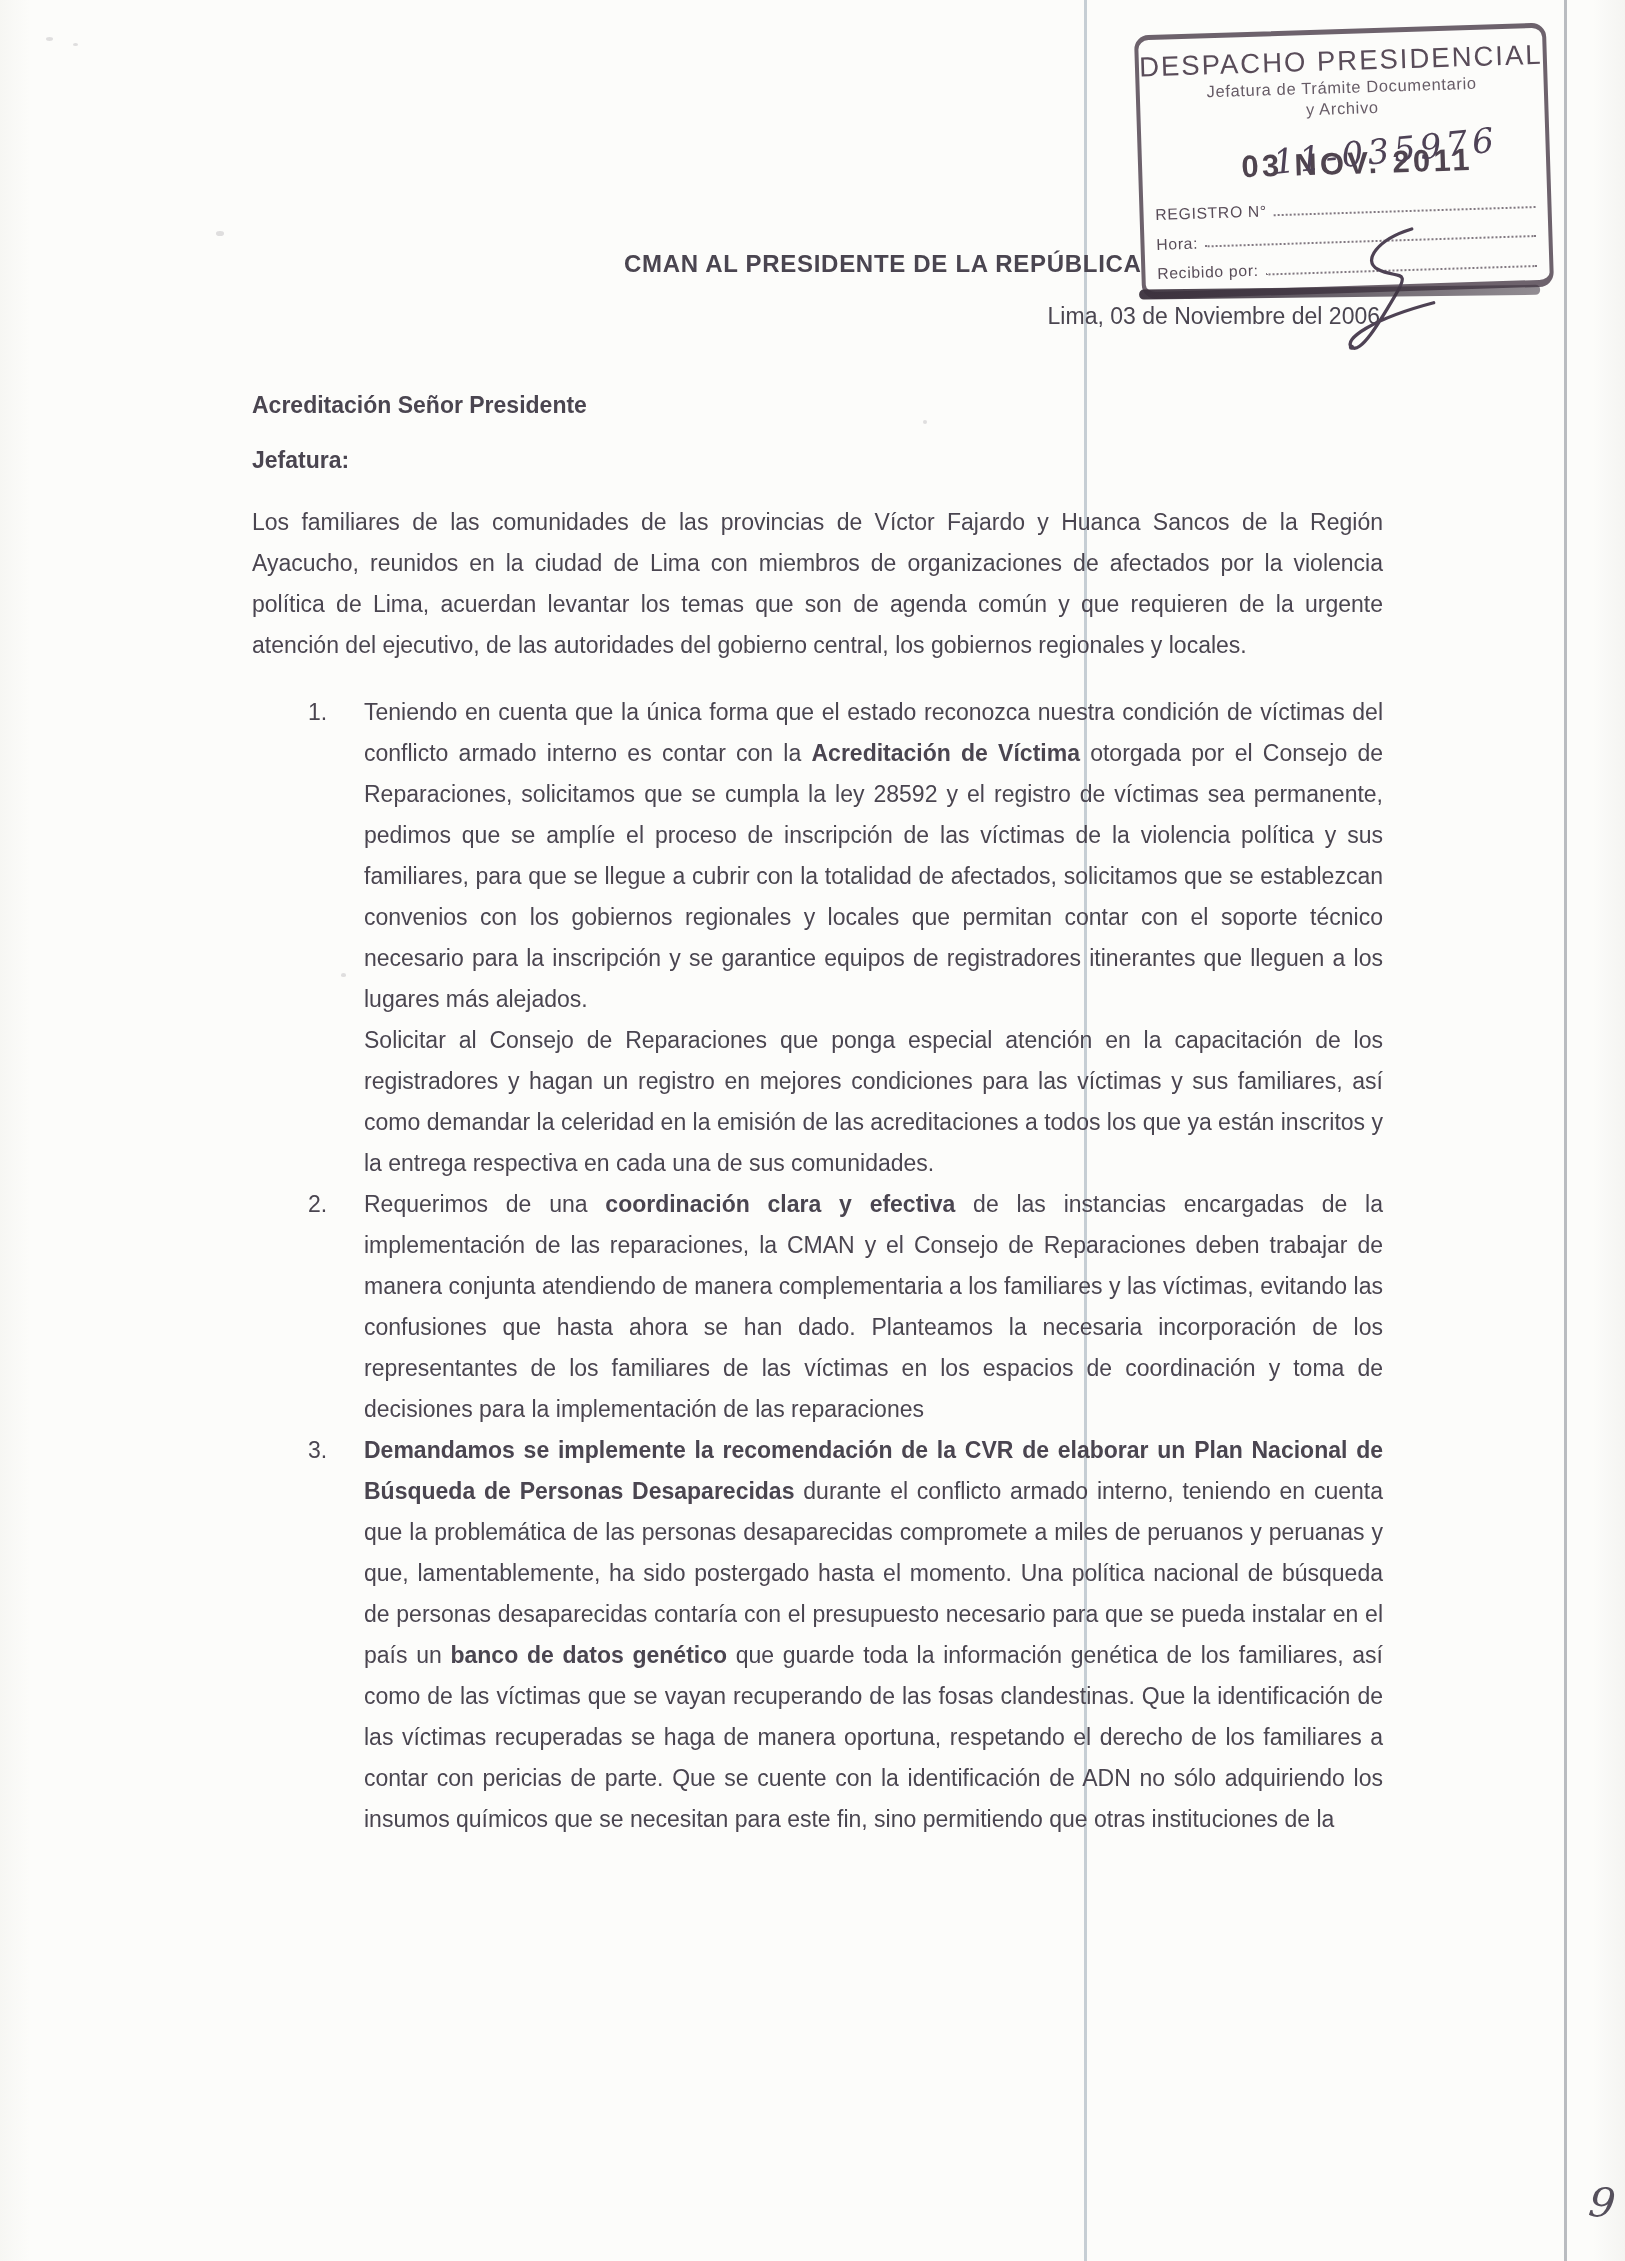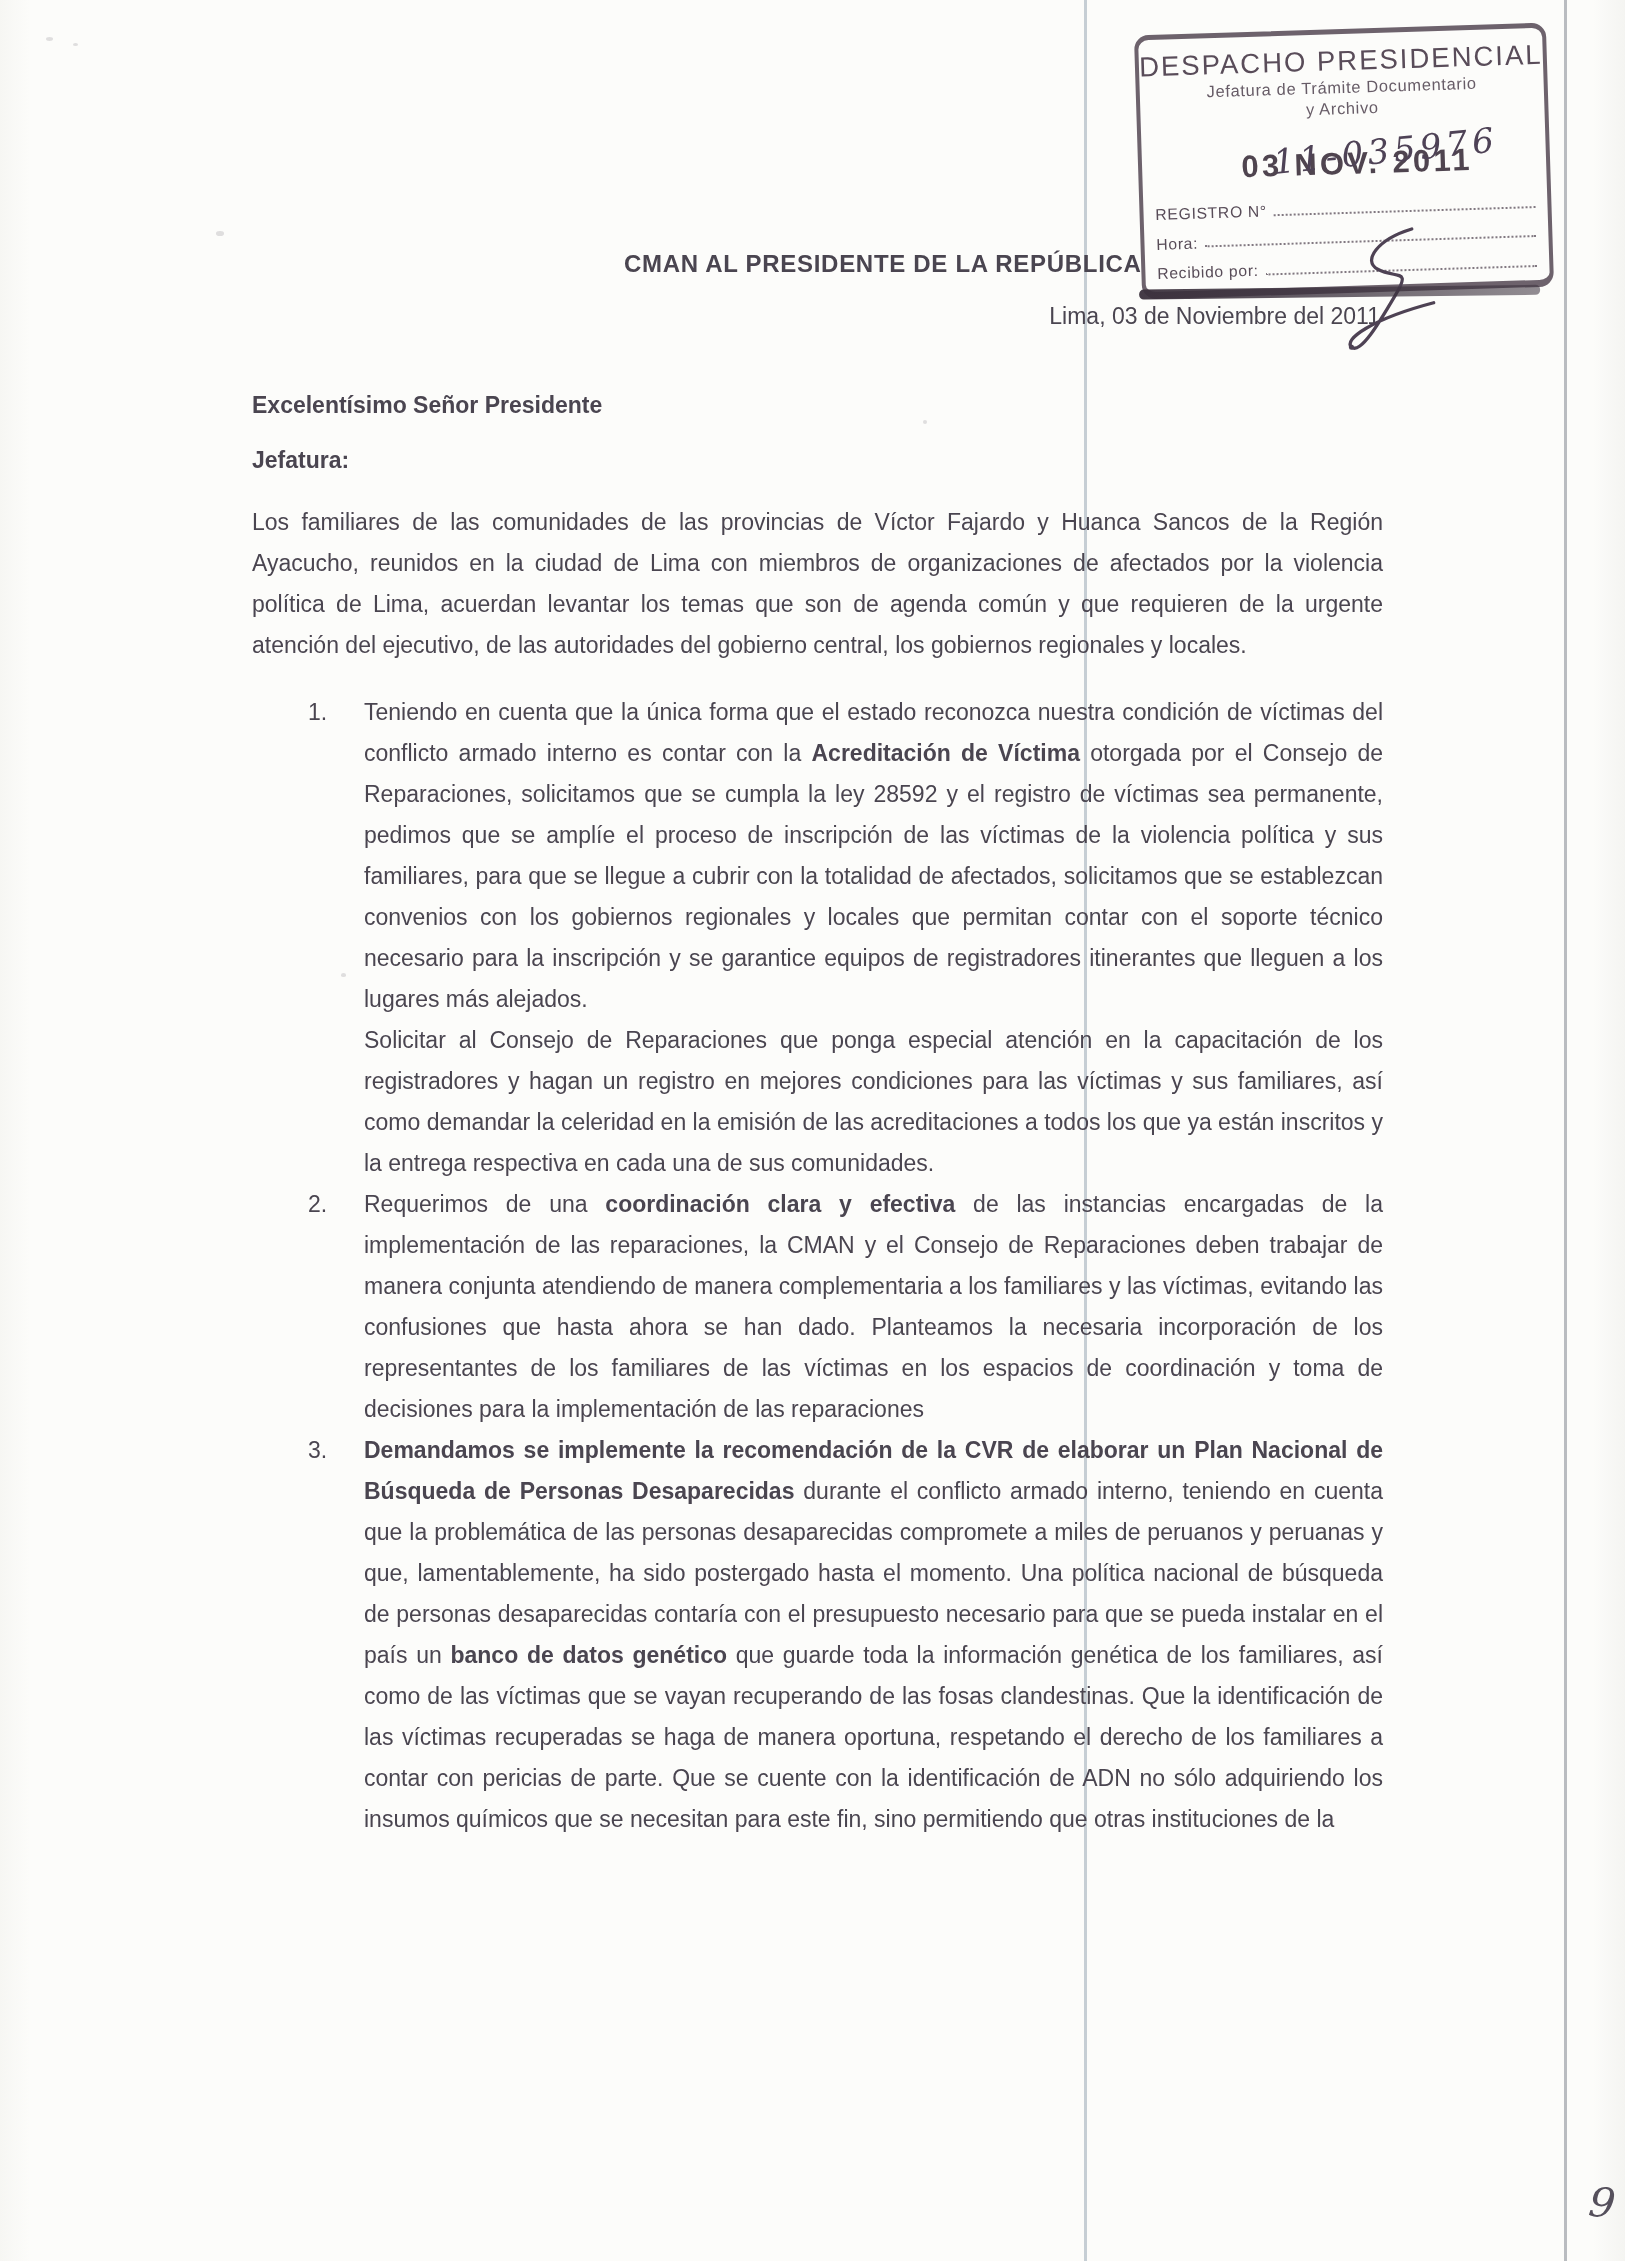"Lima, 03 de Noviembre del" div.date-line { text: 2011 -> 2006 }
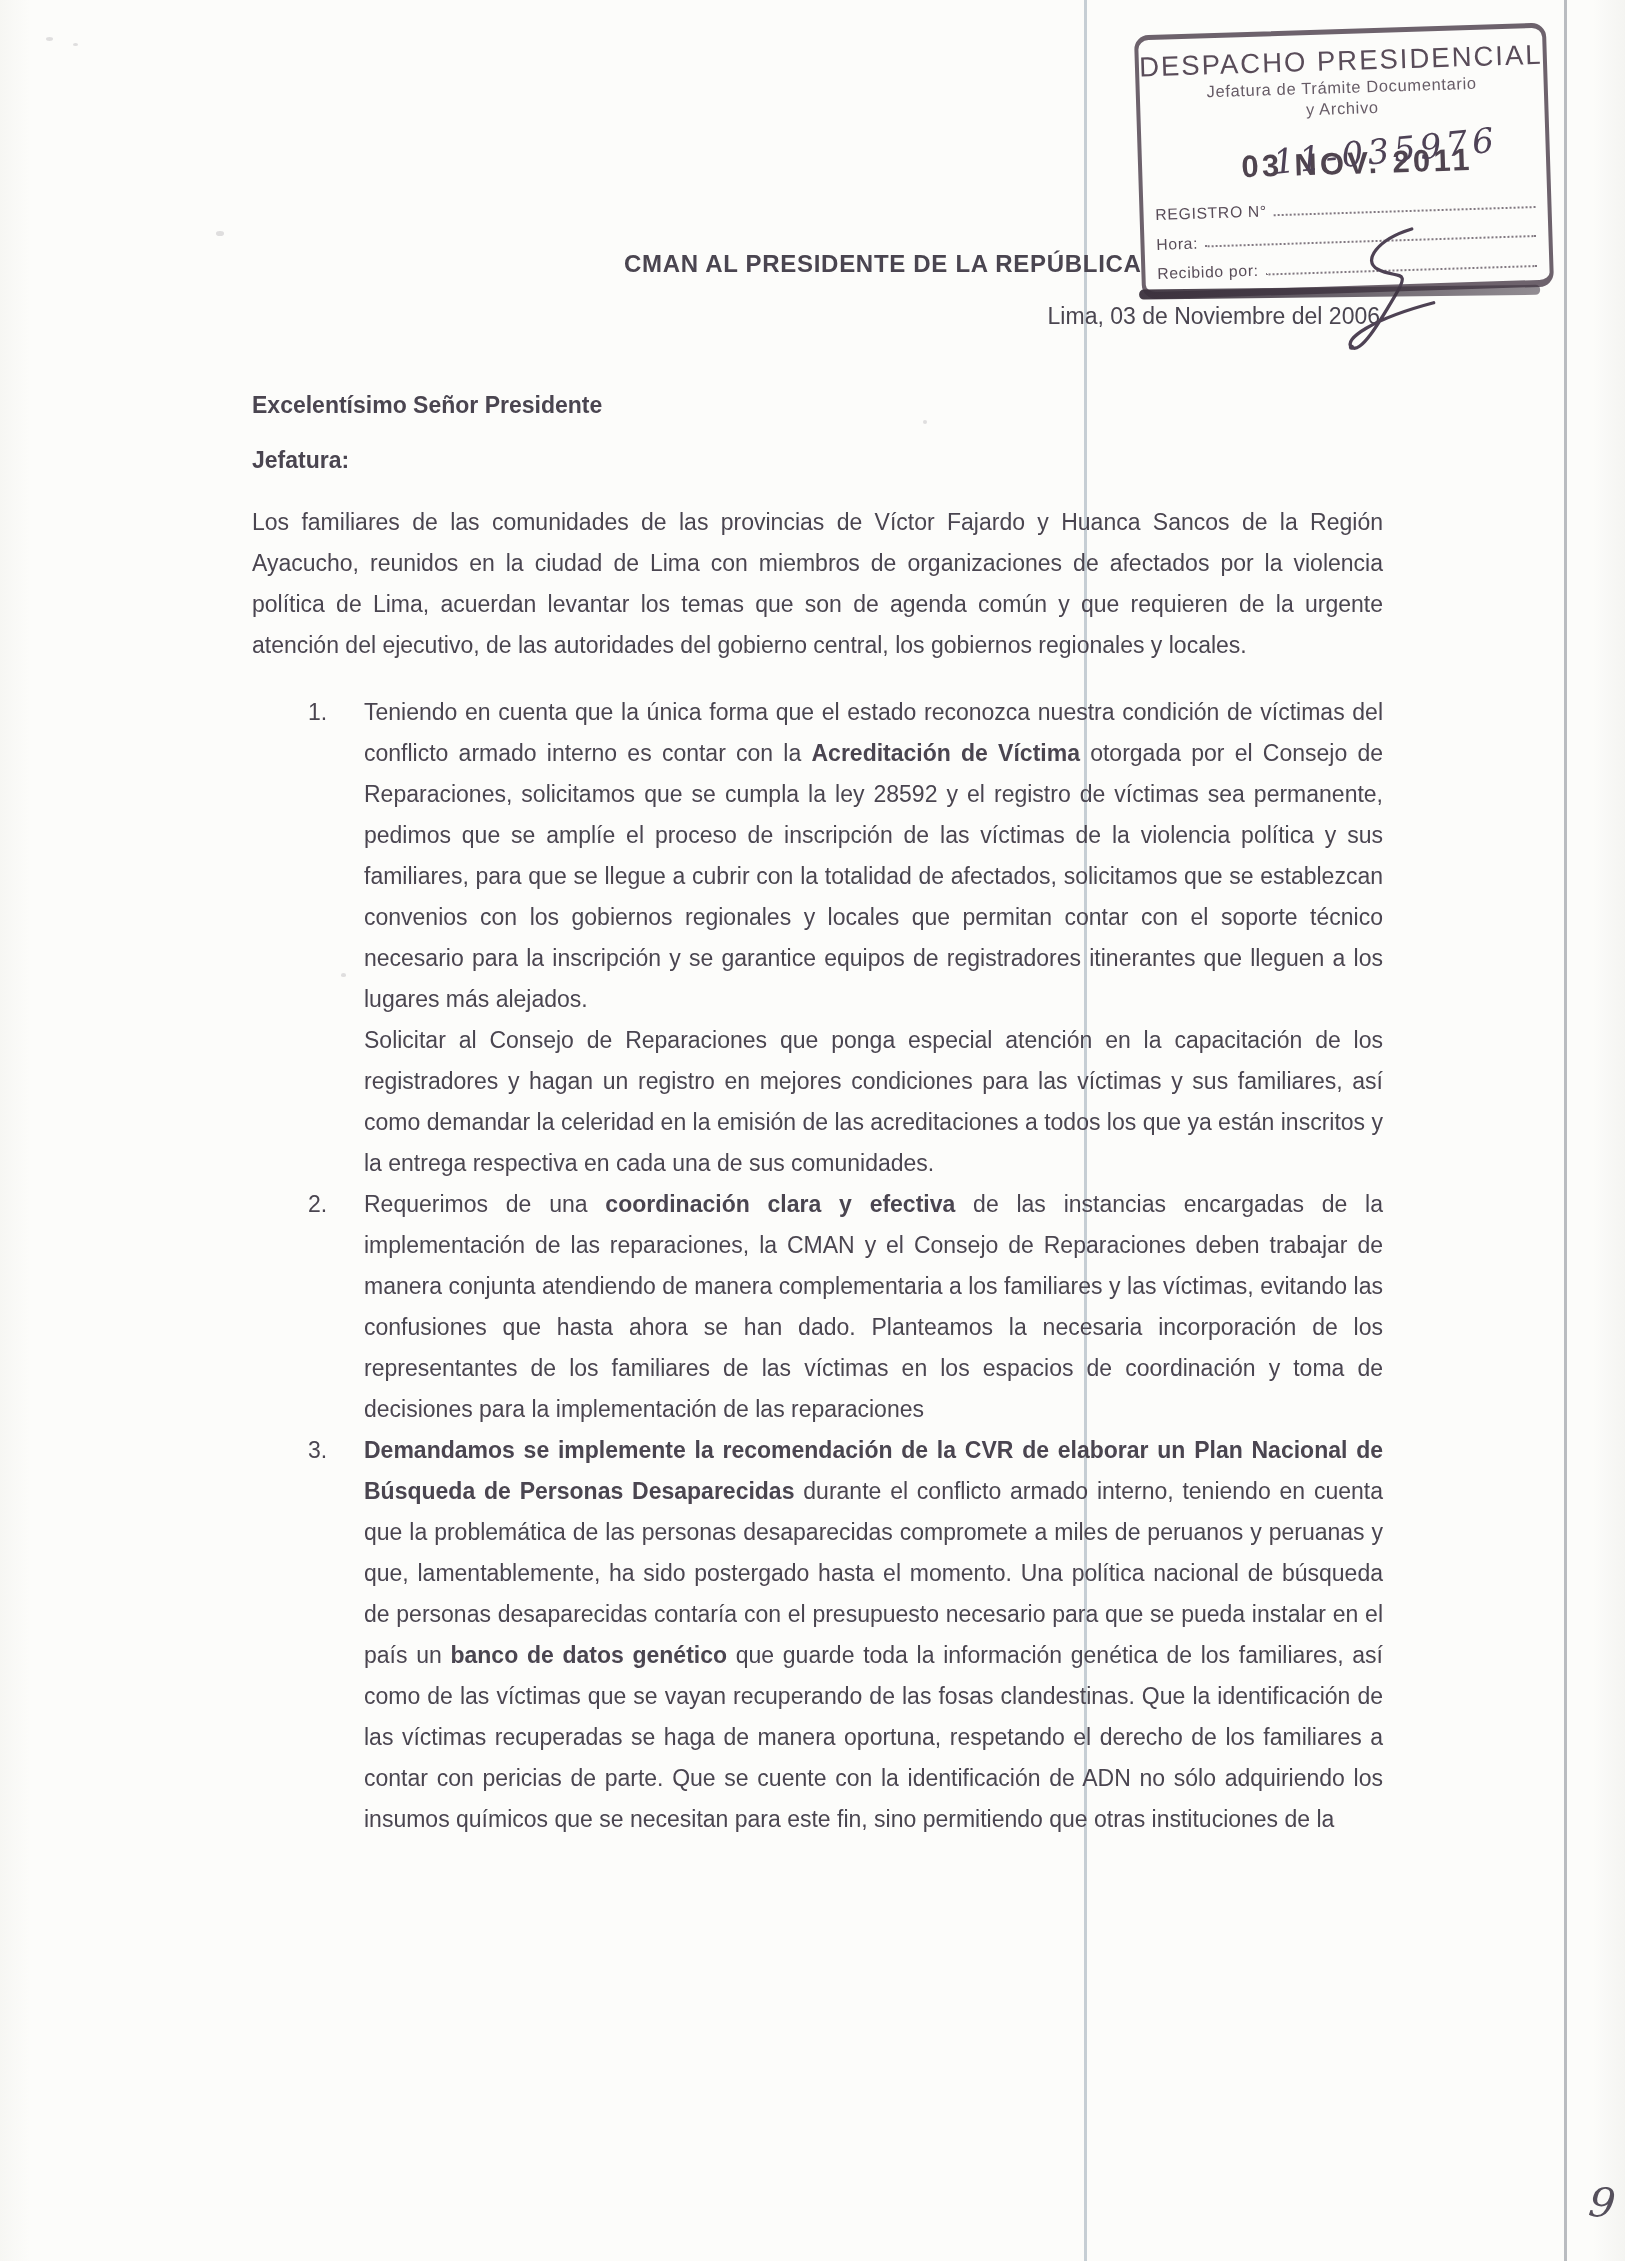"Excelentísimo Señor Presidente" p { text: Excelentísimo -> Acreditación }
